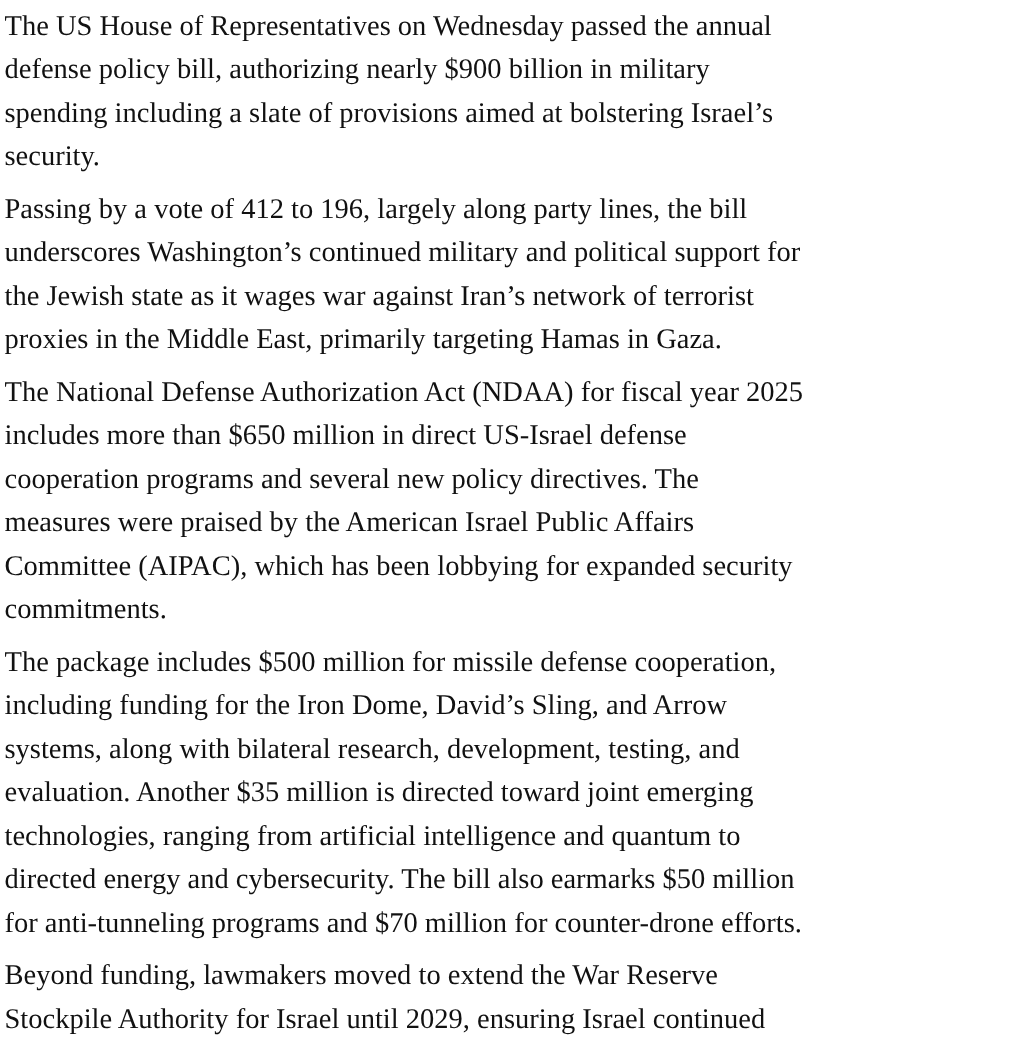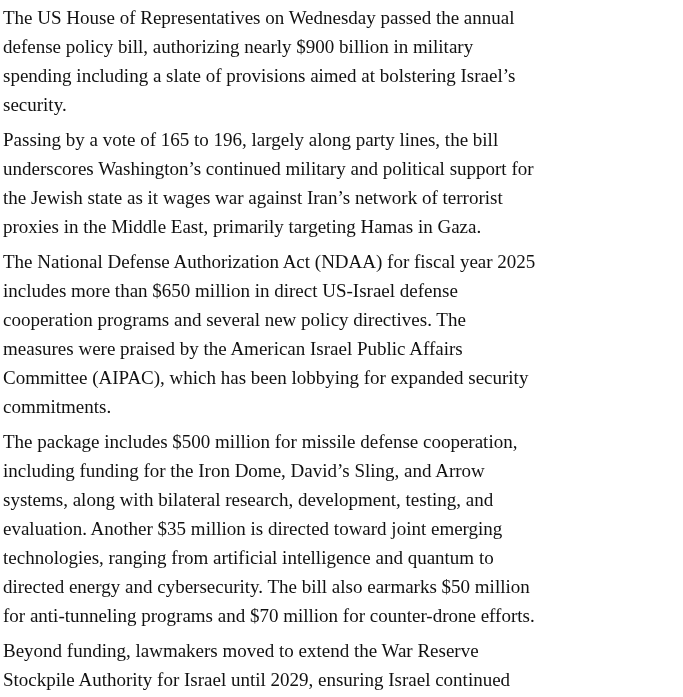"Passing by a vote of" p { text: 165 -> 412 }
